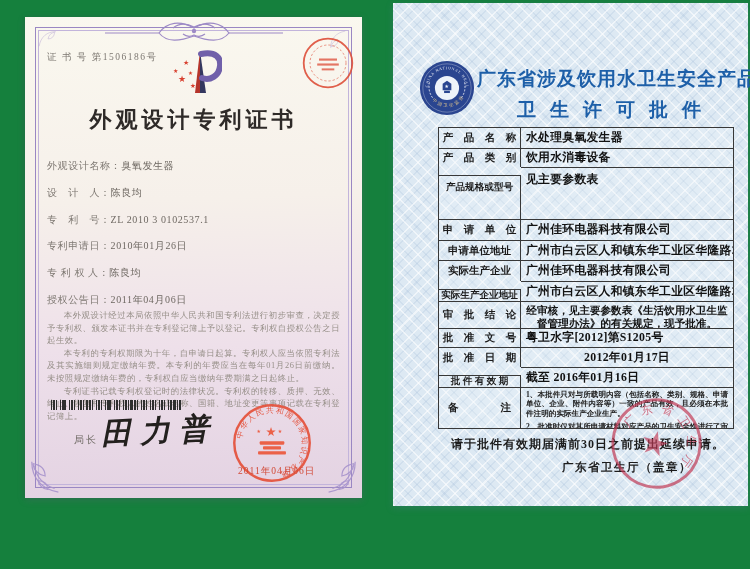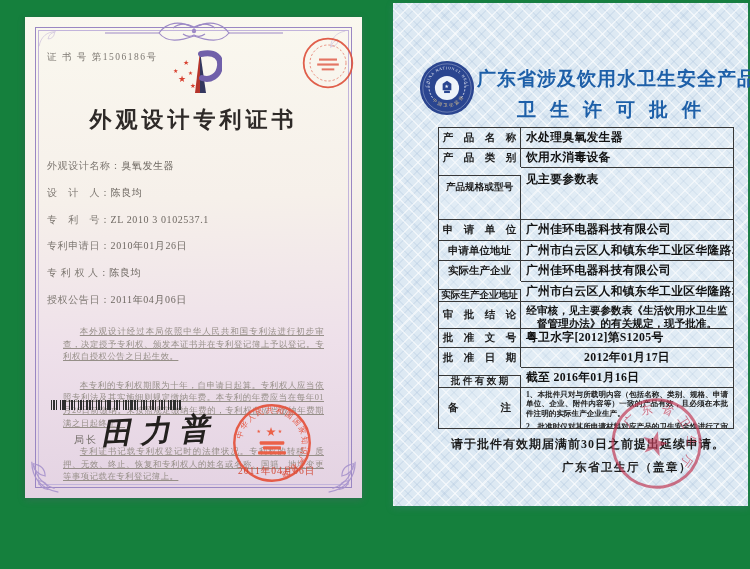"本外观设计经过本局依照中华人民共和国专利法进行初步审查，决定授予专利权、颁发本证" .paras p { margin: 16px -> 0; text-decoration: underline -> none }
